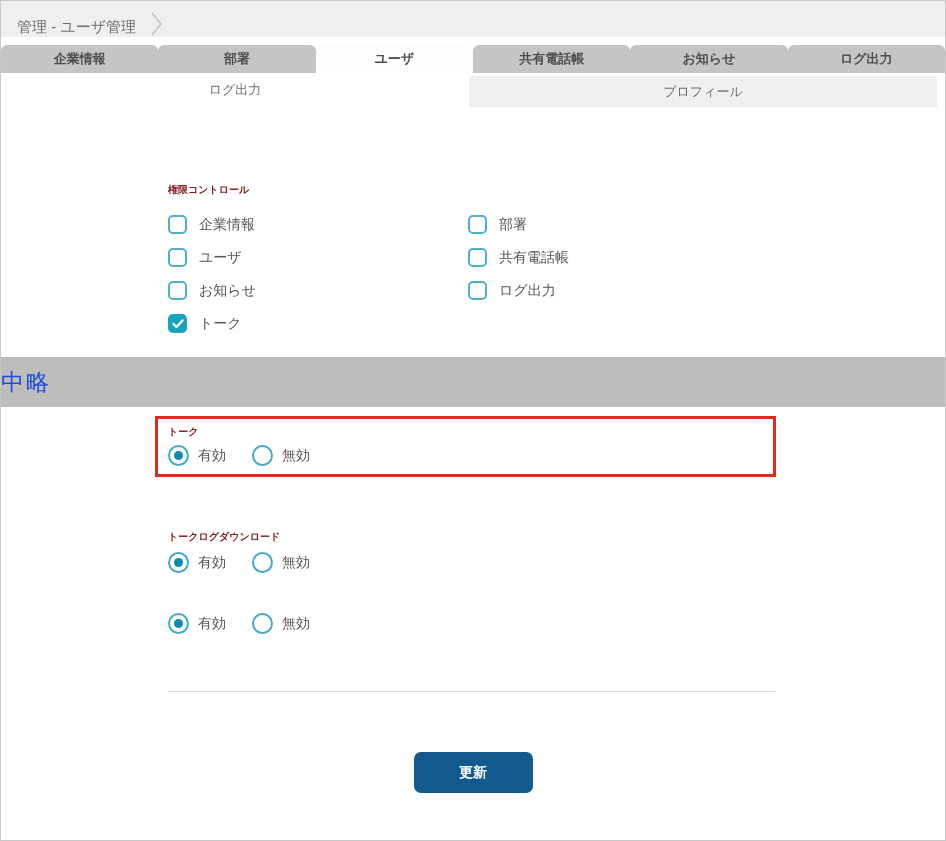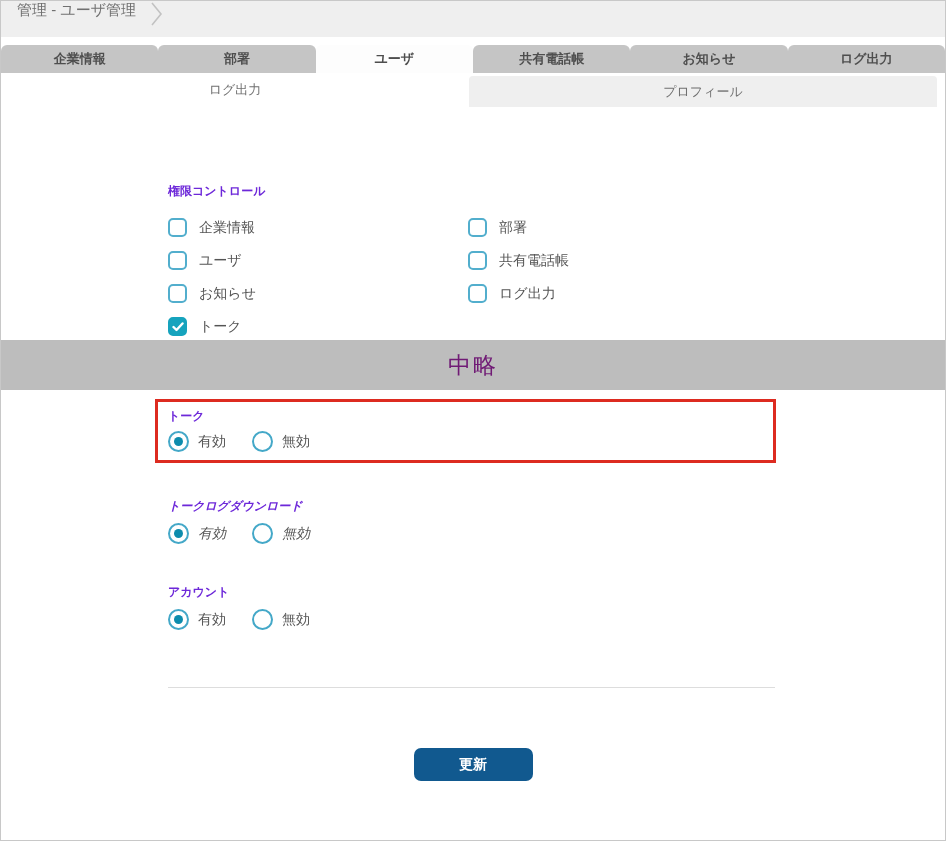"管理 - ユーザ管理" .breadcrumb { align-items: flex-start -> flex-end }
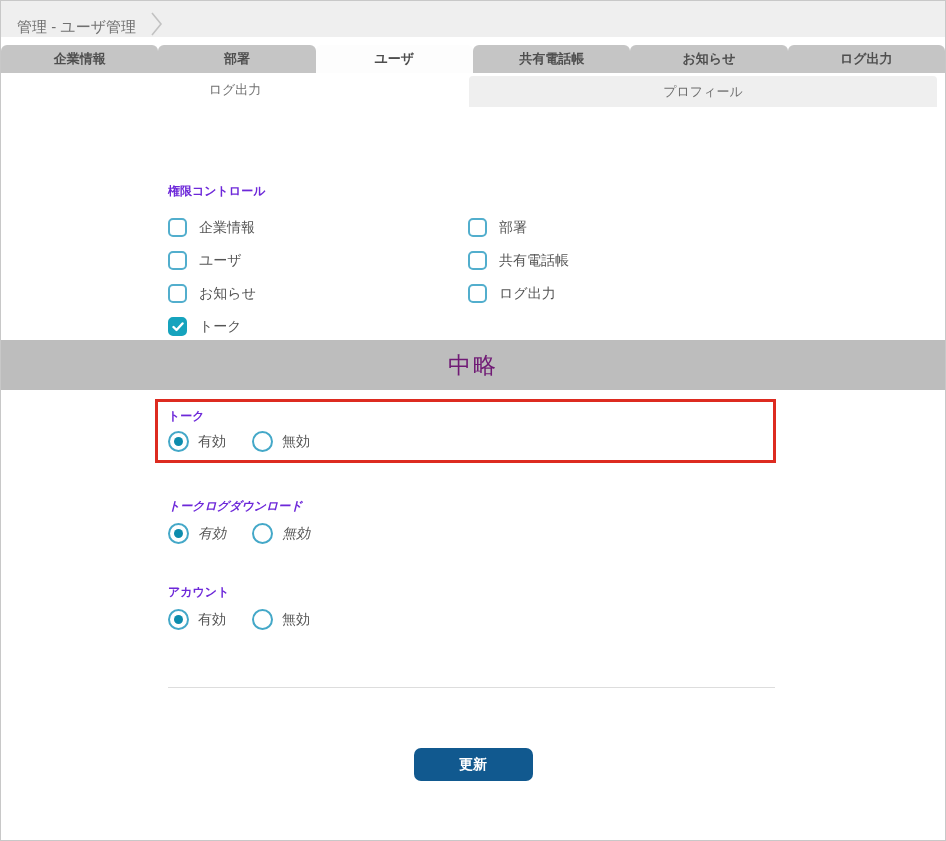"権限コントロール" .sec-title { color: #6d28d9 -> #7f1d1d; font-size: 12px -> 10px }
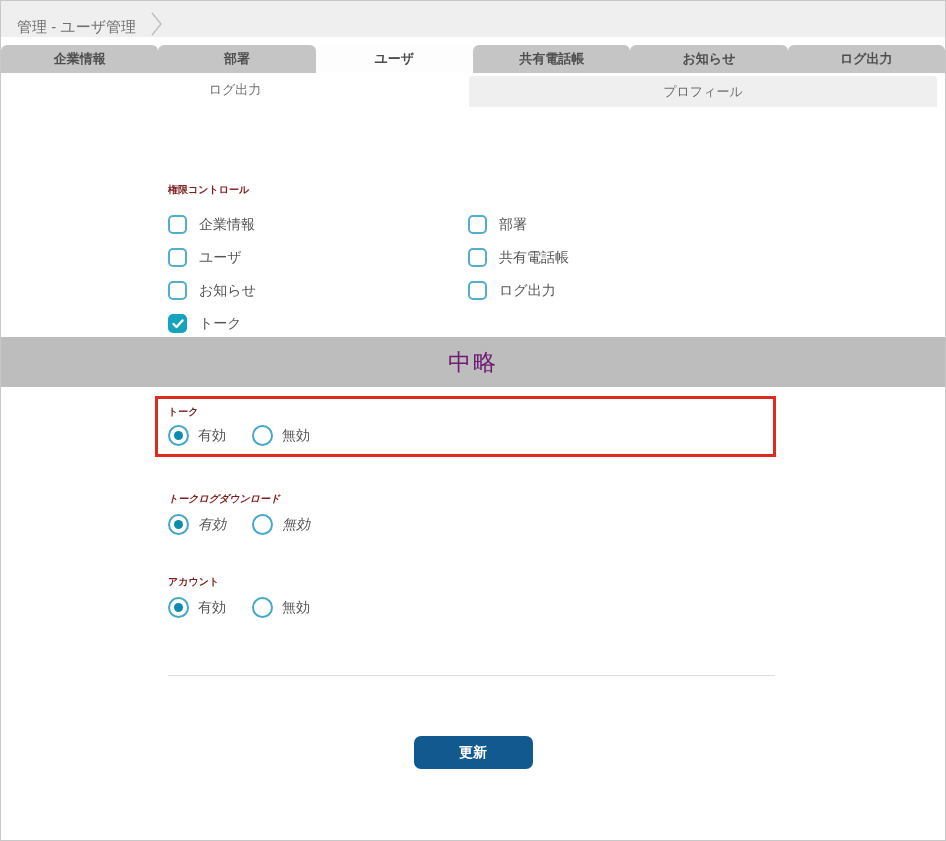"中略" .band { color: #701a75 -> #1d4ed8; justify-content: center -> none; margin-top: 4px -> 24px }
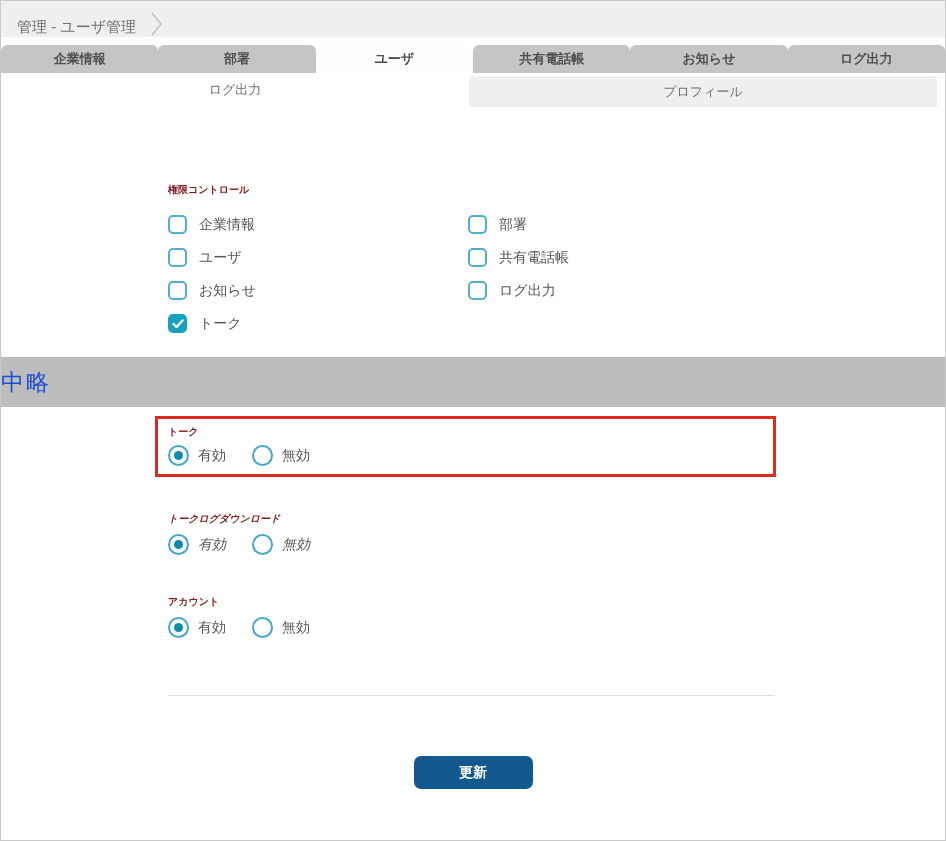"トークログダウンロード" .setting.tld { font-style: italic -> none; margin-top: 35px -> 53px }
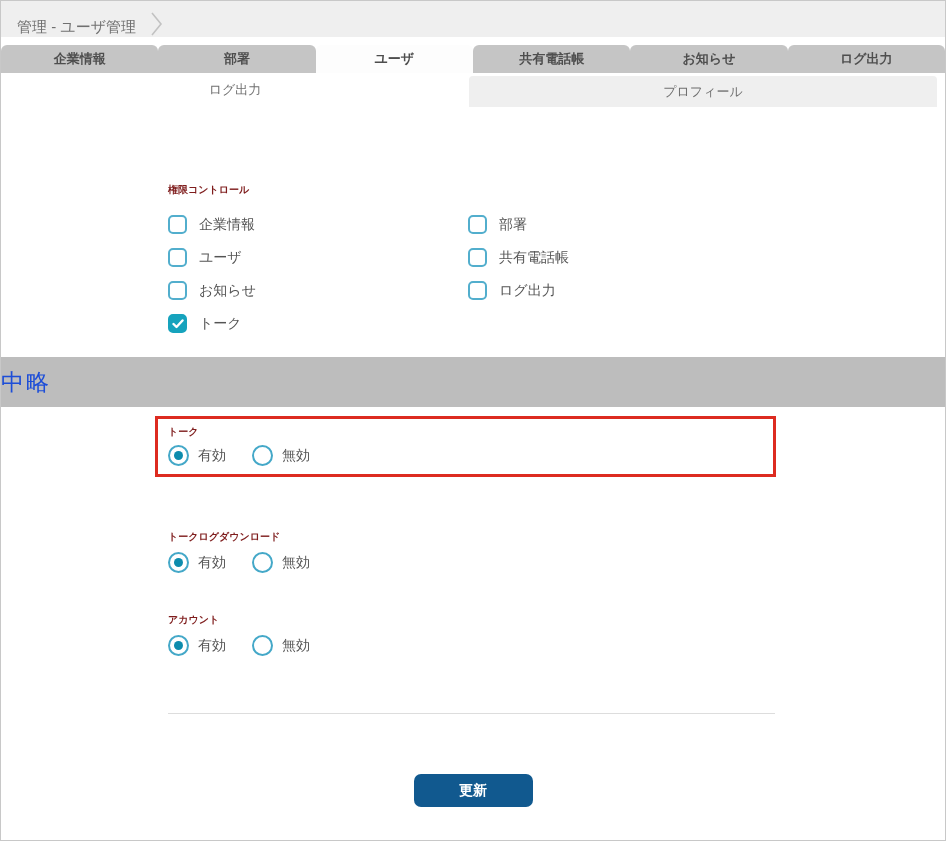"アカウント" div.sec-title { html: <div>アカウント</div> -> none }
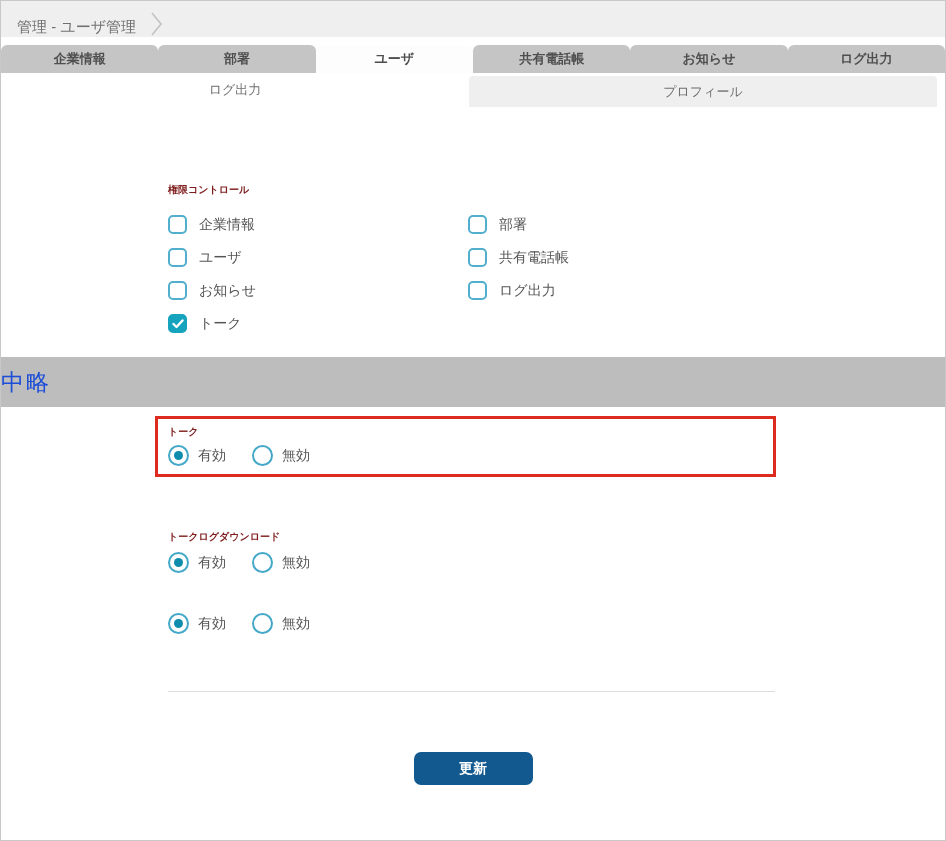"更新" .update-btn { height: 33px -> 41px }
